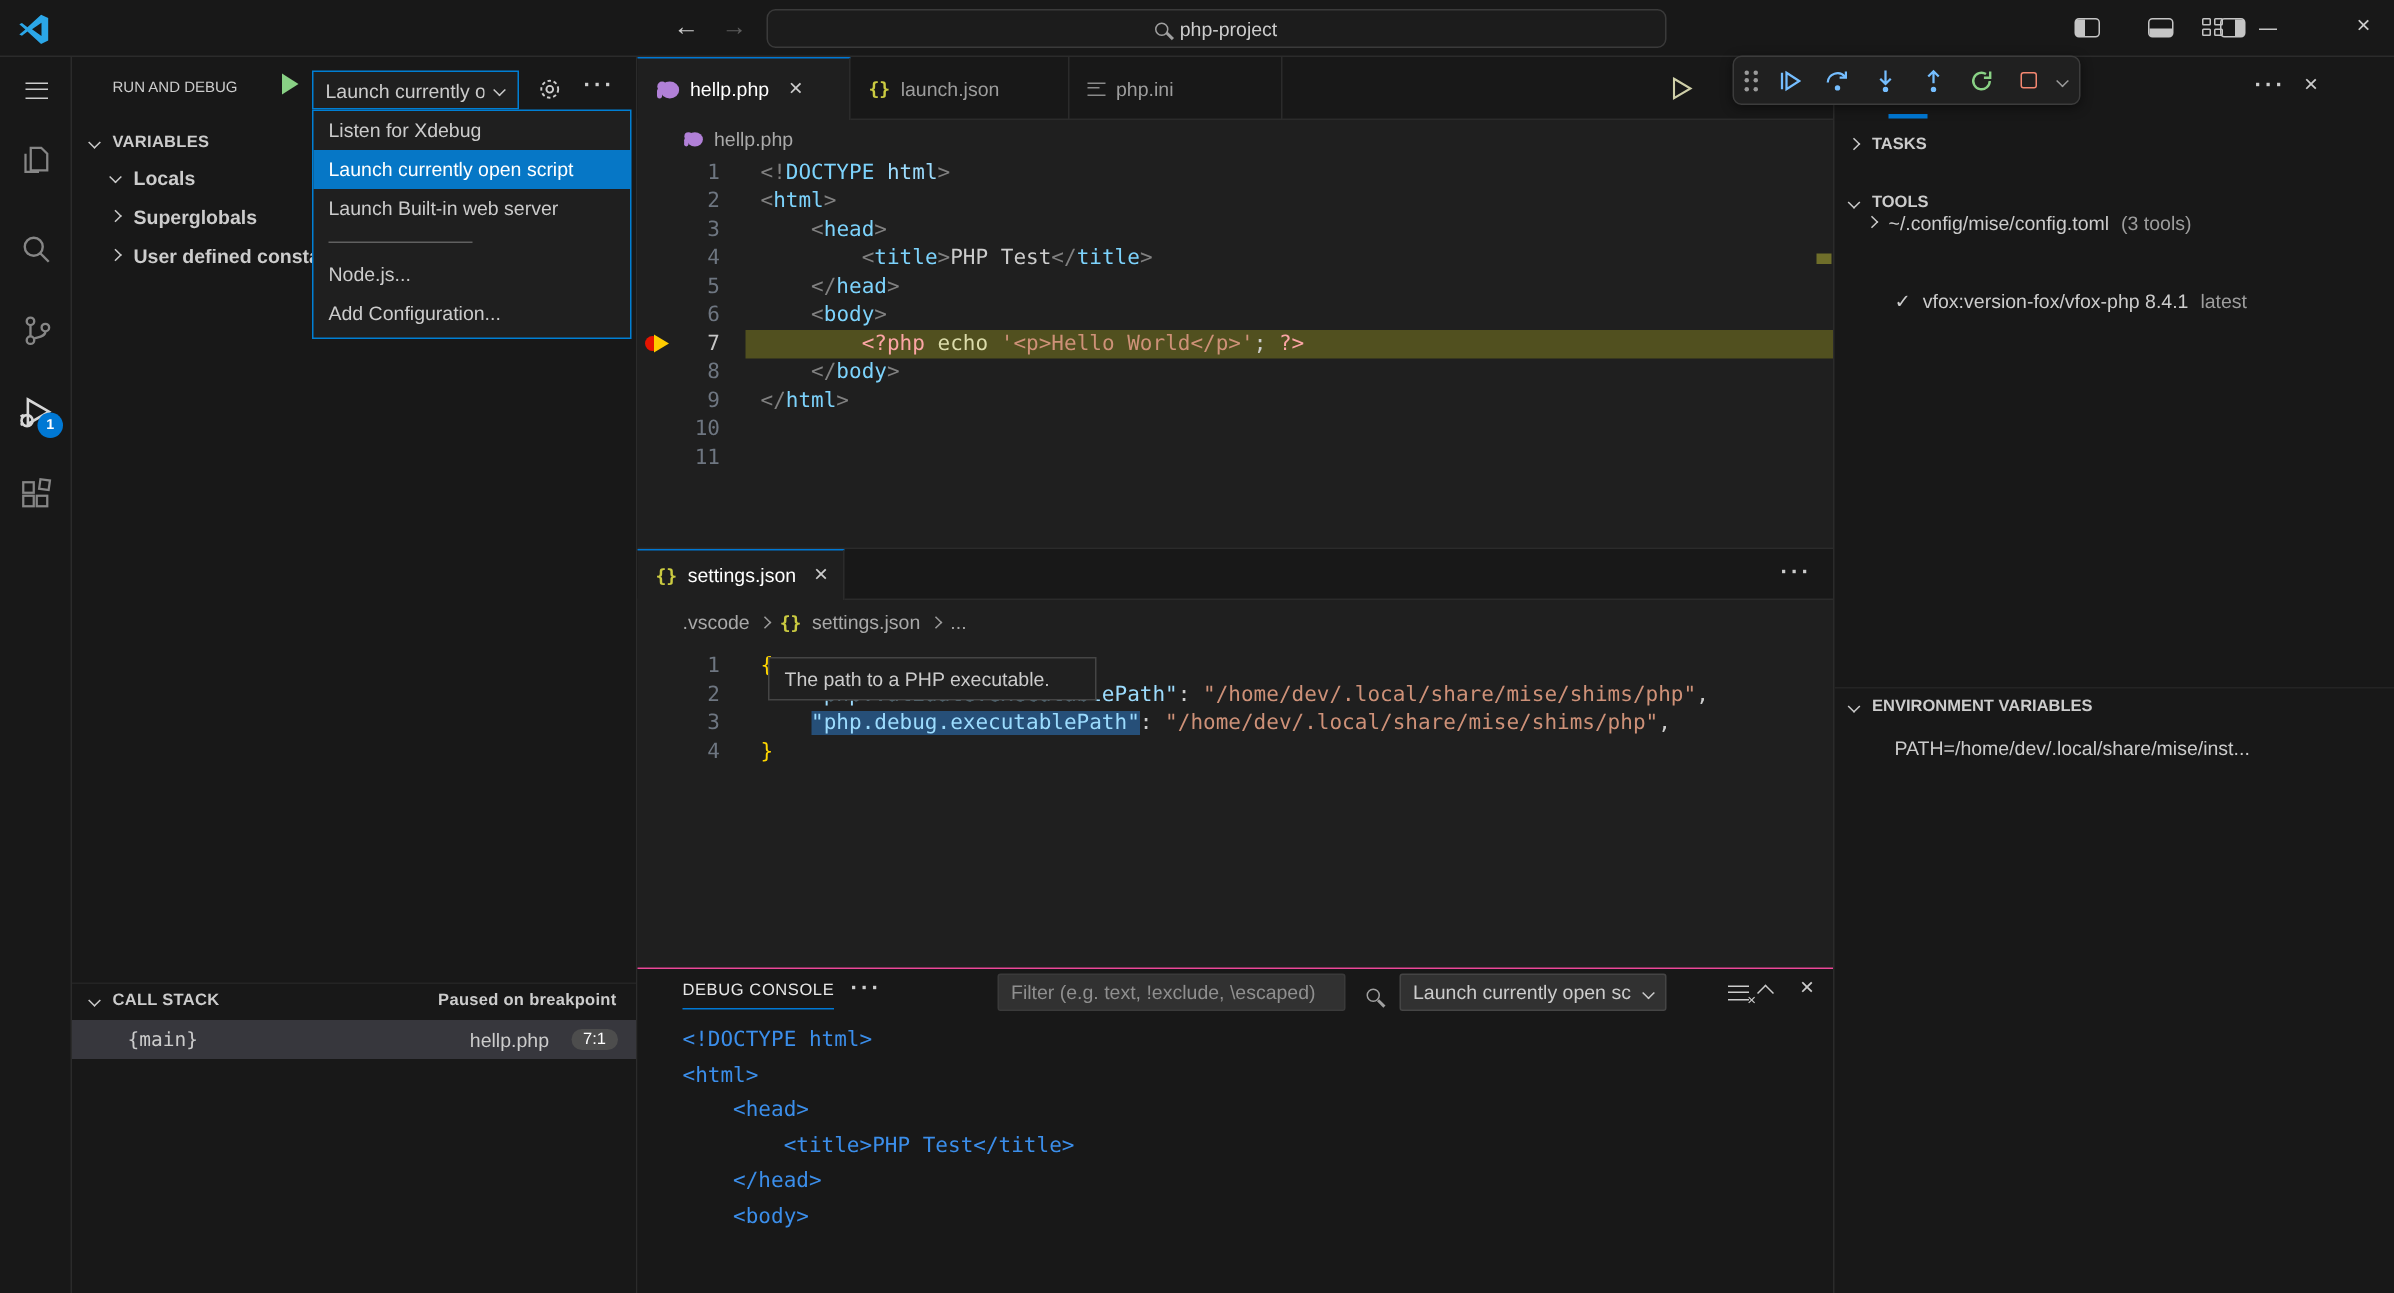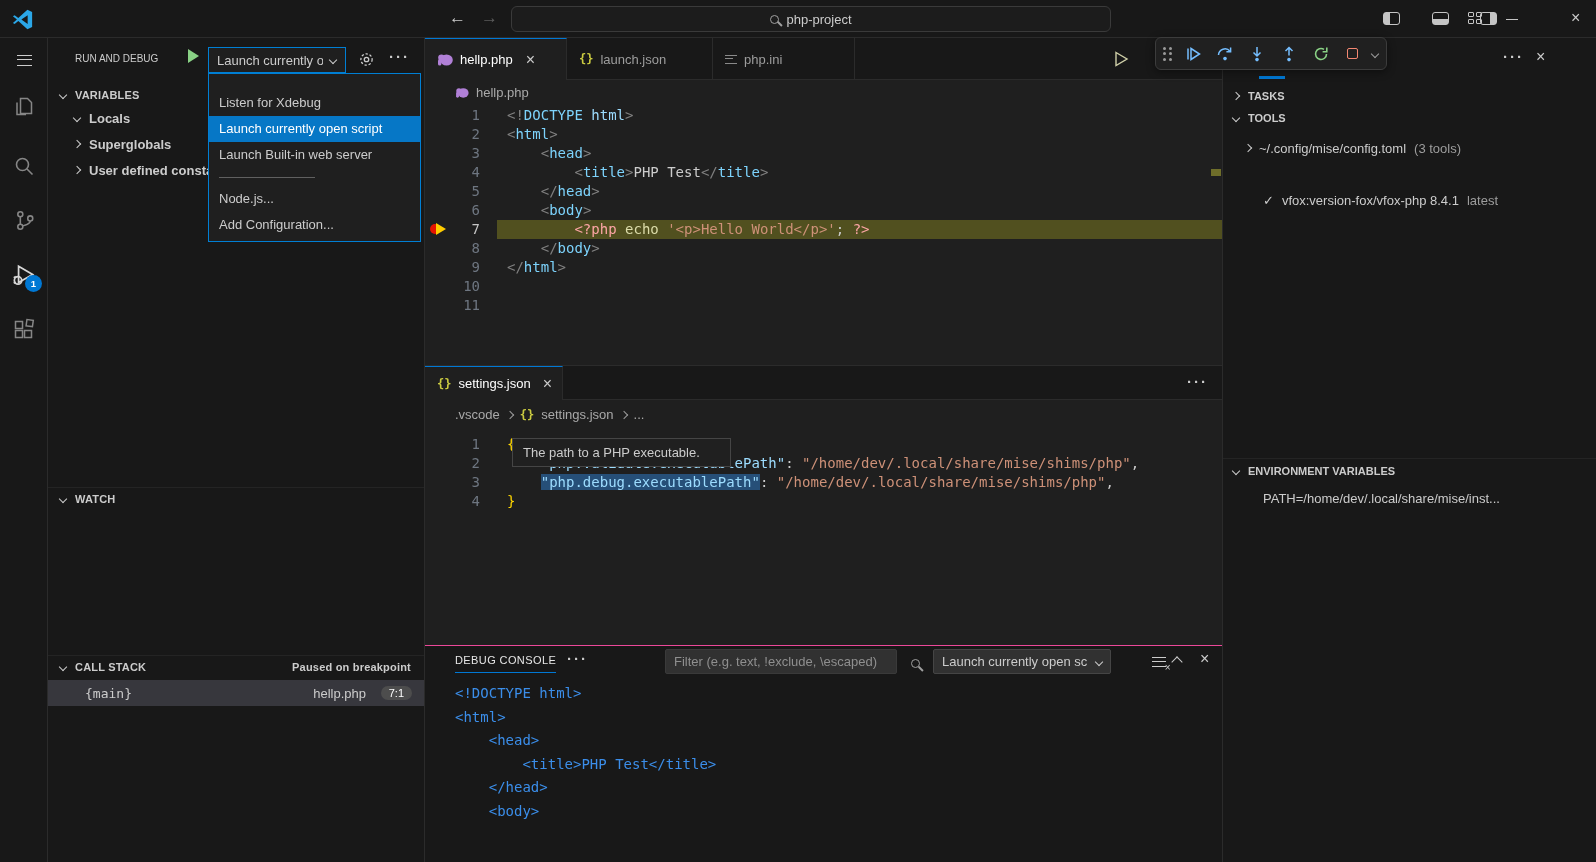"Listen for Xdebug" div.mi { margin-top: 16px -> 0 }
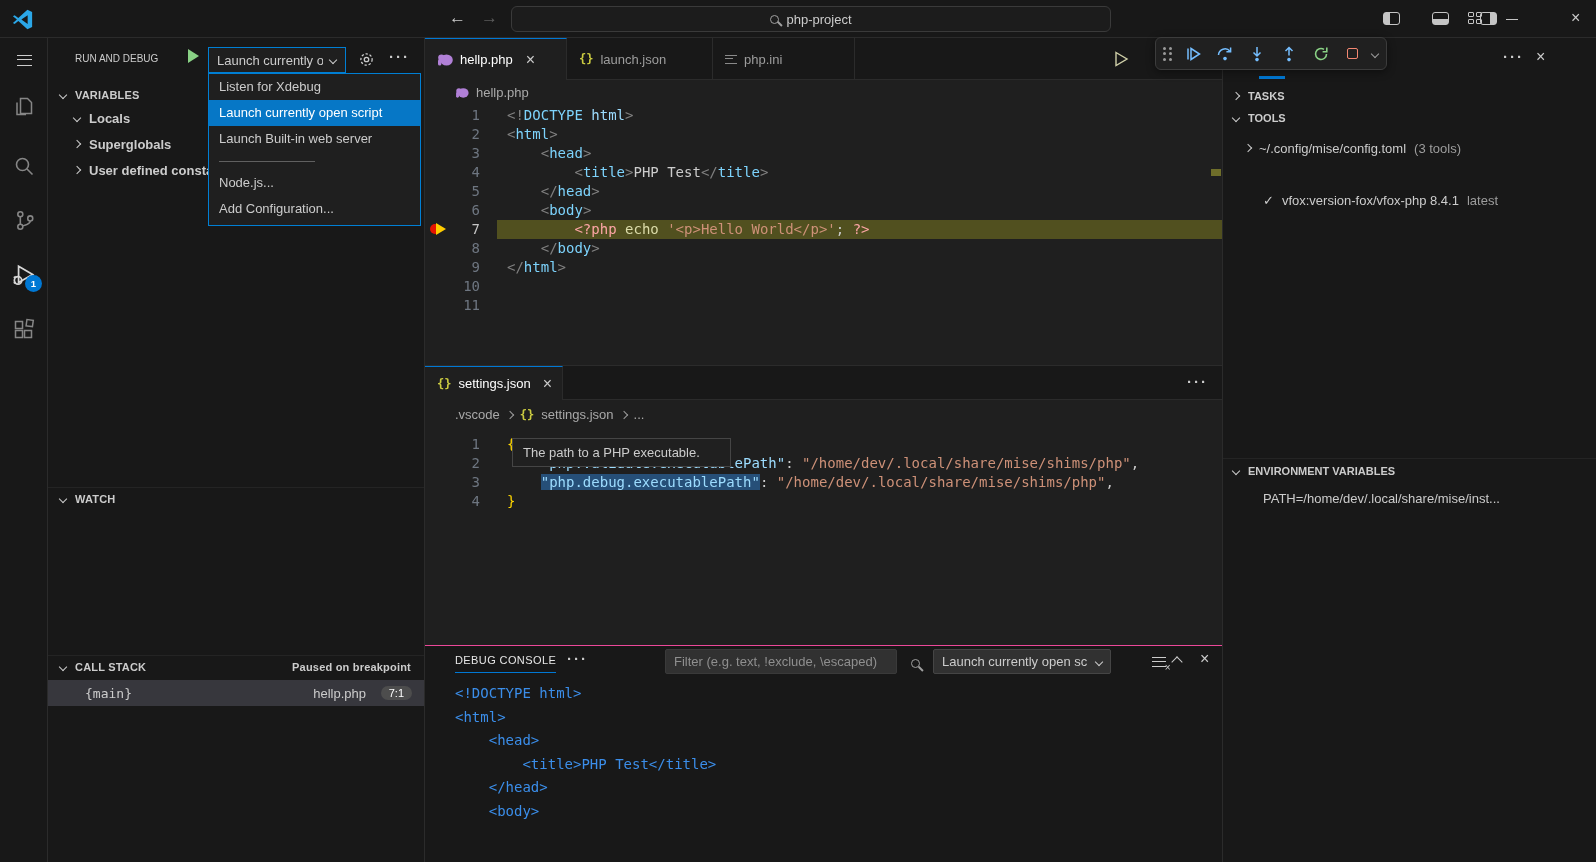"TOOLS" div.rp-sec { top: 68px -> 85px }
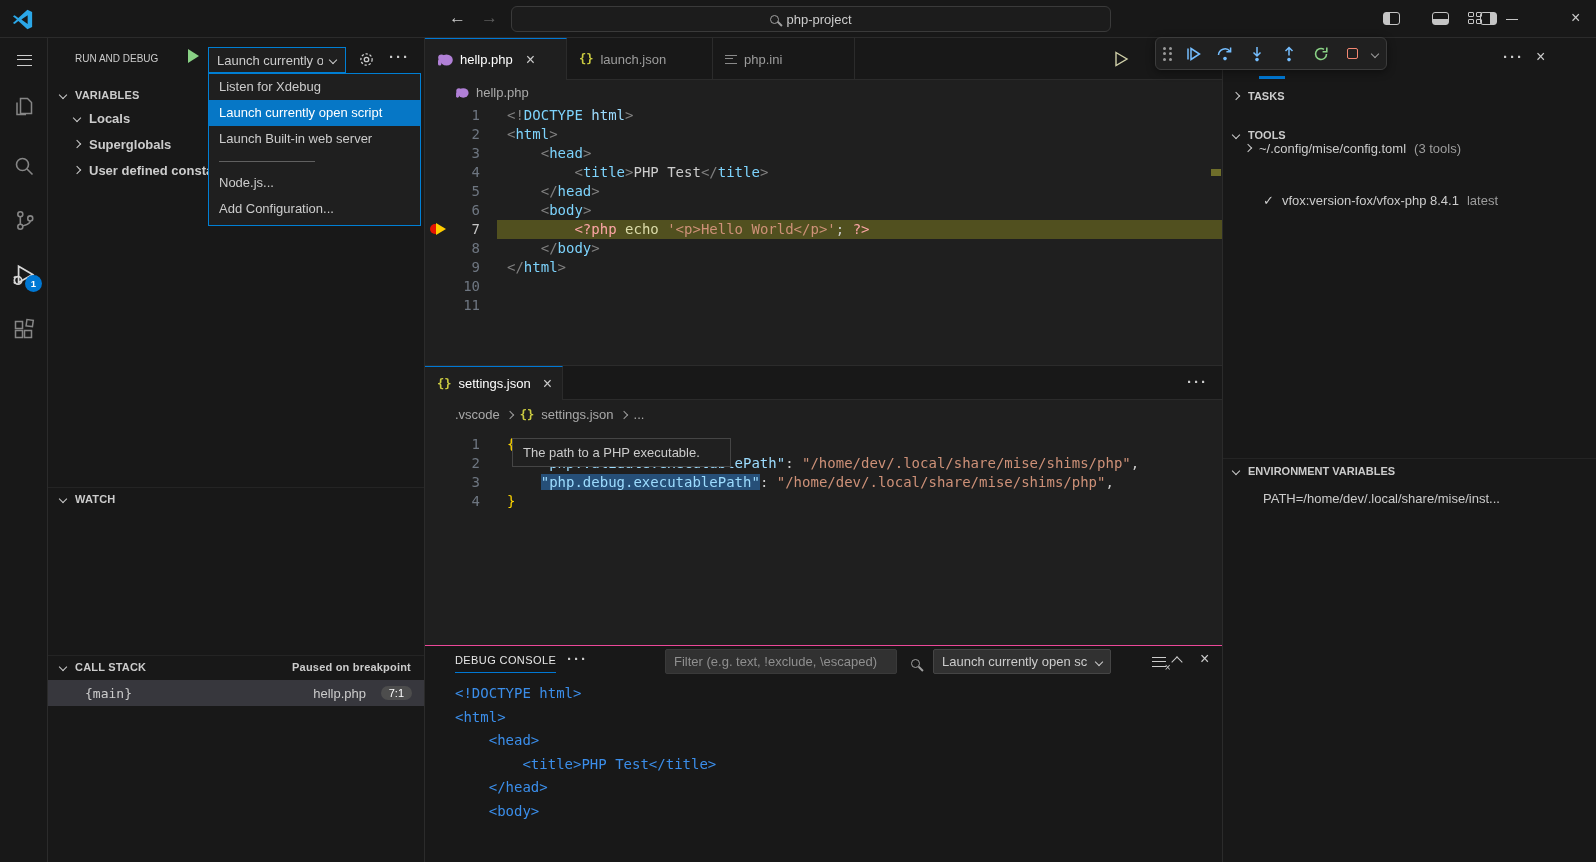"WATCH" div.sec-hdr { html: <div> <span></span> <span>WATCH</span> </div> -> none }
